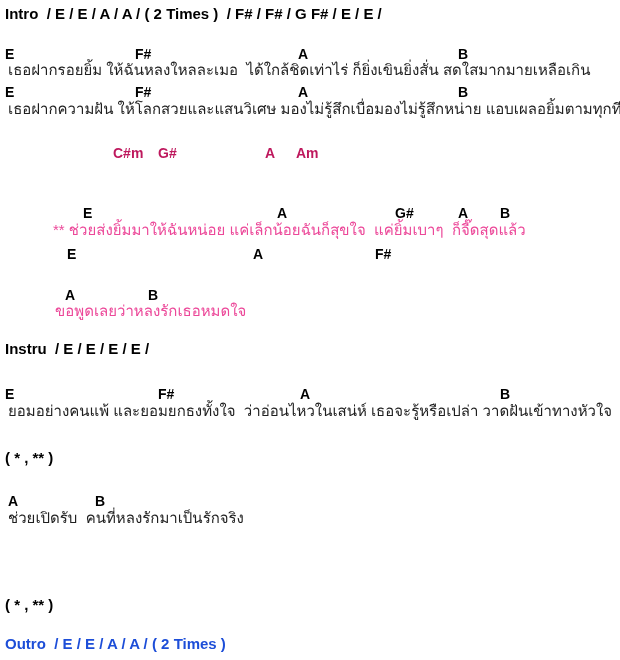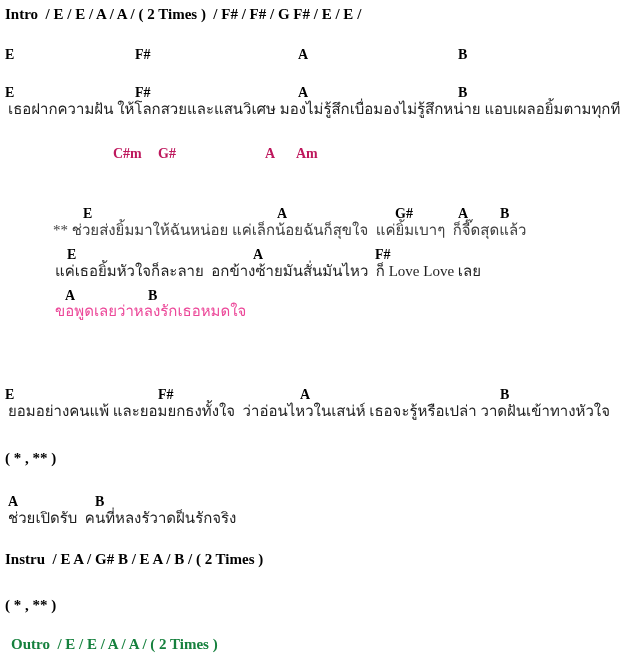"Intro / E / E" #sheet { font-family: Liberation Serif, serif -> Liberation Sans, sans-serif }
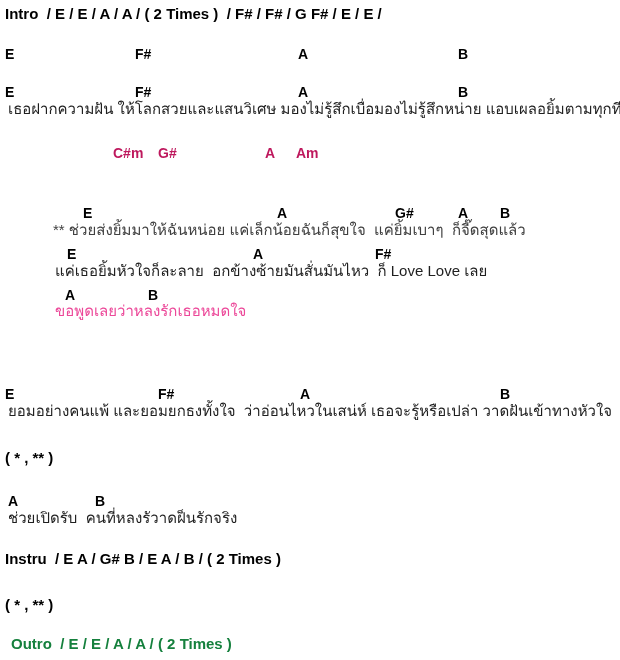"เธอฝากรอยยิ้ม ให้ฉันหลงใหลละเมอ" div.row { html: none -> <div>เธอฝากรอยยิ้ม ให้ฉันหลงใหลละเมอ ได้ใกล้ชิดเท่าไร่ ก็ยิ่งเขินยิ่งสั่น สดใสมากมายเหลือเกิน</div> }
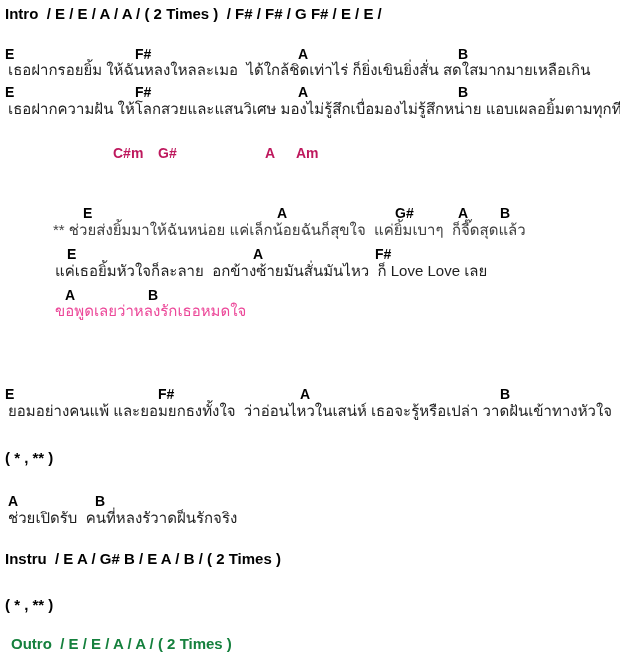"** ช่วยส่งยิ้มมาให้ฉันหน่อย" div.row { color: #404040 -> #ec4899 }
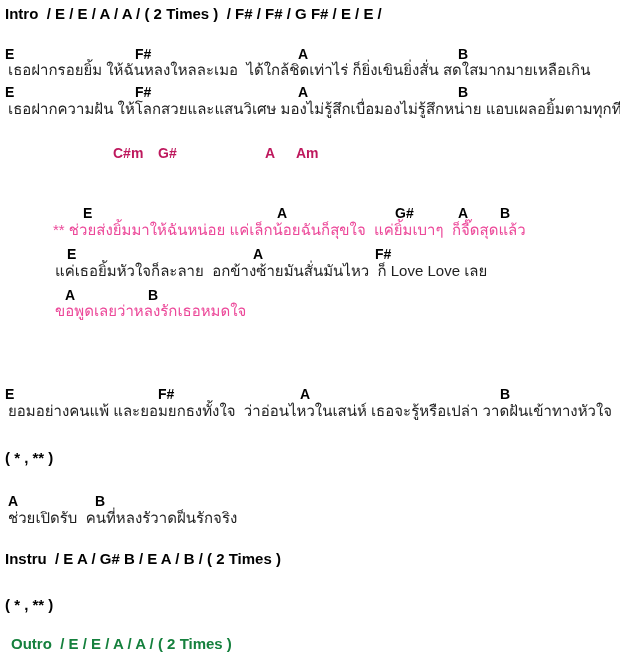"แค่เธอยิ้มหัวใจก็ละลาย" div.row { html: <div>แค่เธอยิ้มหัวใจก็ละลาย อกข้างซ้ายมันสั่นมันไหว ก็ Love Love เลย</div> -> none }
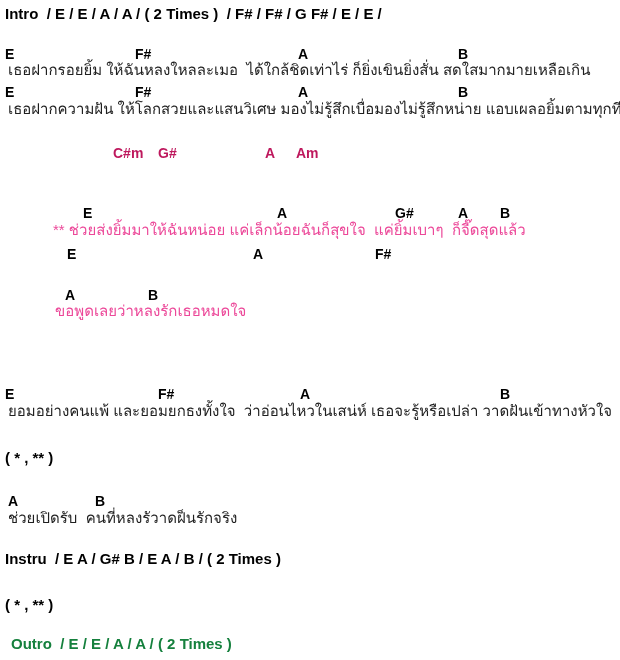"Instru / E / E" div.row { html: none -> <div>Instru / E / E / E / E /</div> }
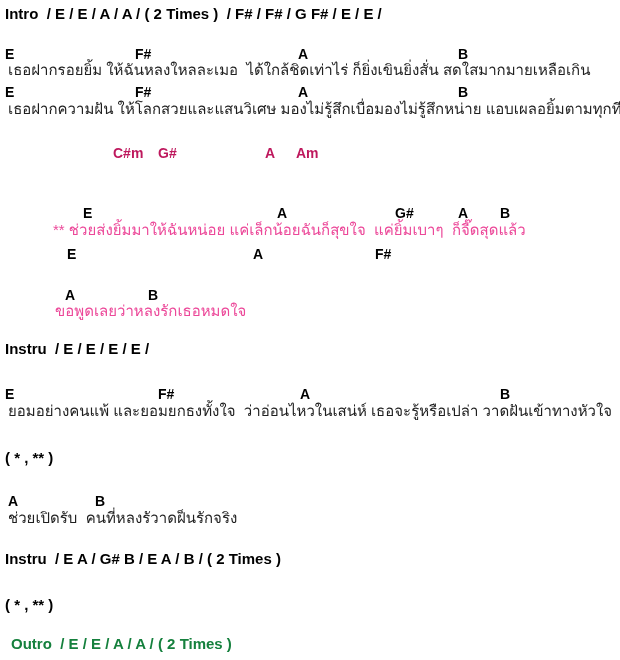"ช่วยเปิดรับ คนที่หลงรัวาดฝ็นรักจริง" div.row { text: คนที่หลงรัวาดฝ็นรักจริง -> คนที่หลงรักมาเป็นรักจริง }
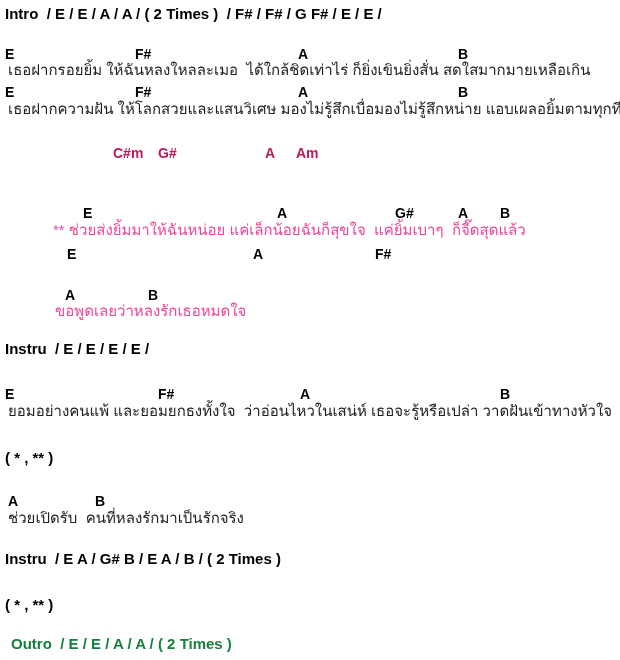"Instru / E A /" div.row { html: <div>Instru / E A / G# B / E A / B / ( 2 Times )</div> -> none }
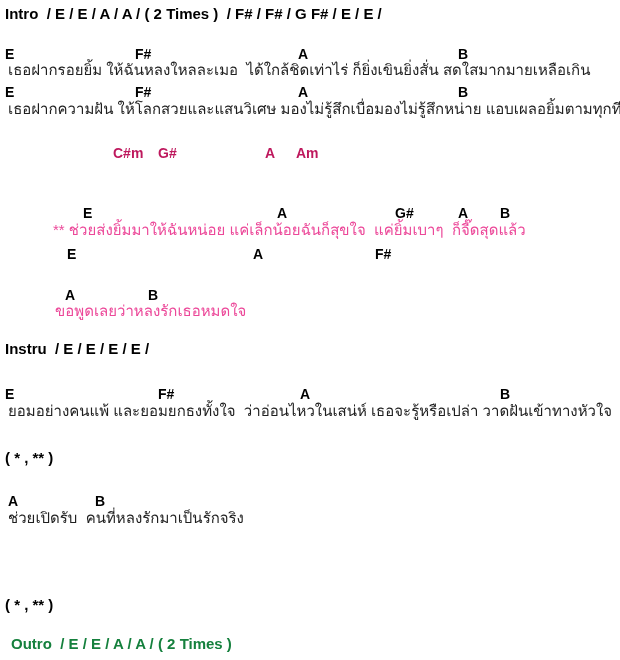"Outro / E / E" div.row { color: #15803d -> #1d4ed8; left: 11px -> 5px }
